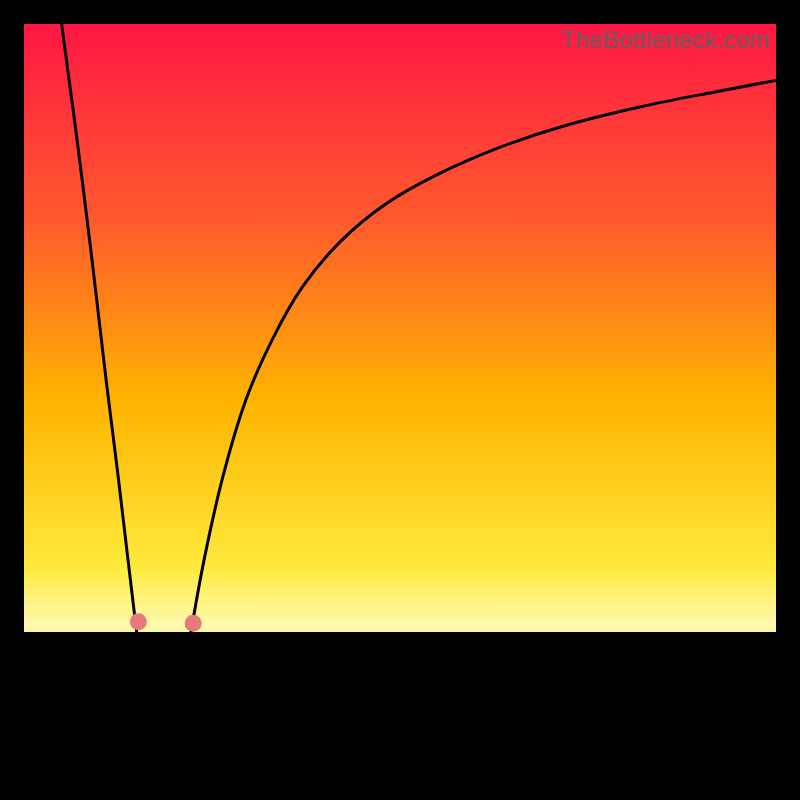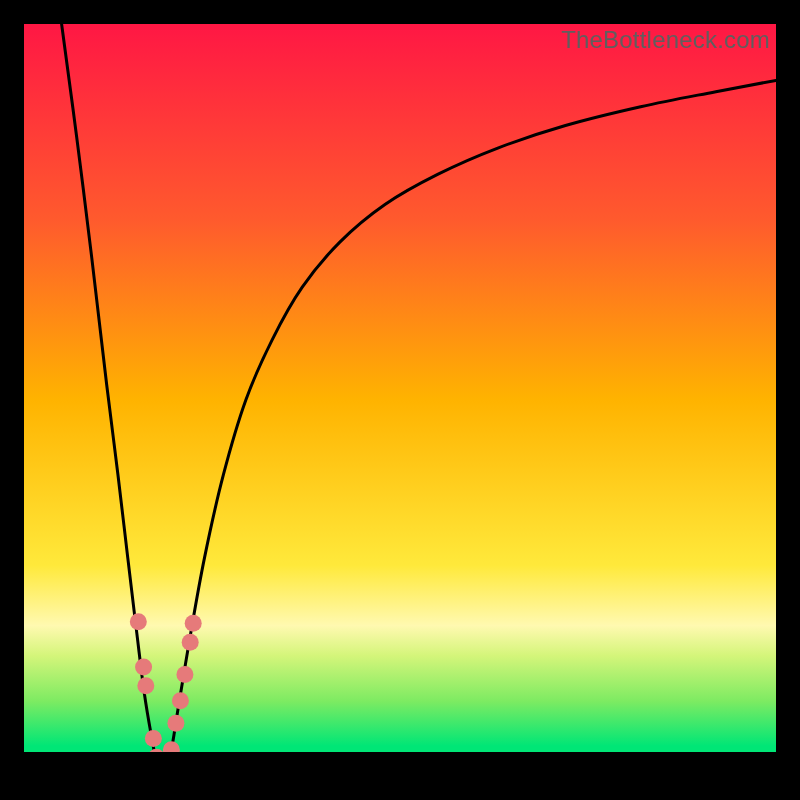"TheBottleneck.com" .plot { height: 728px -> 608px }
